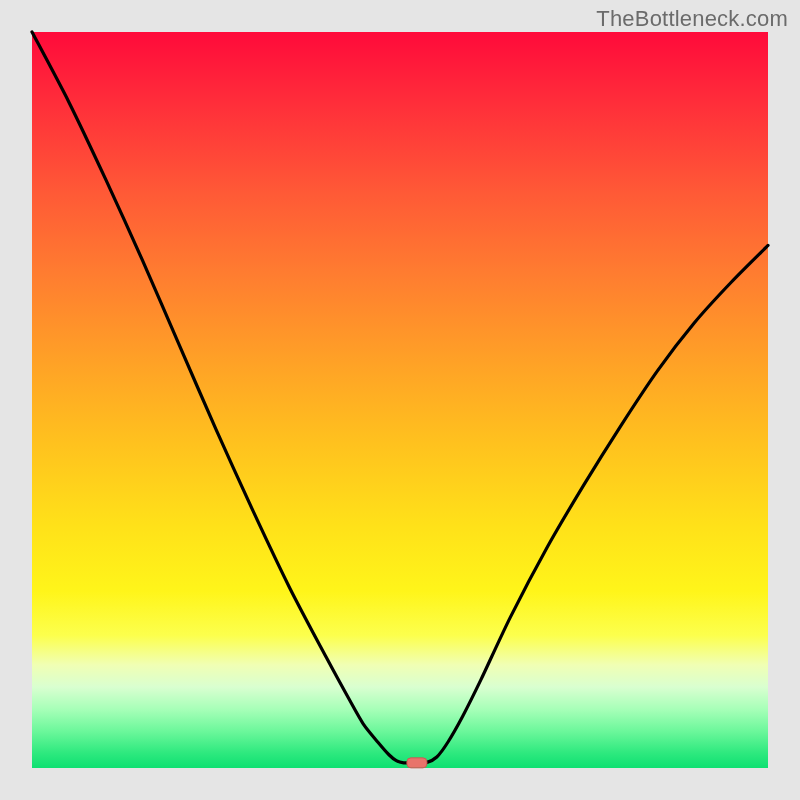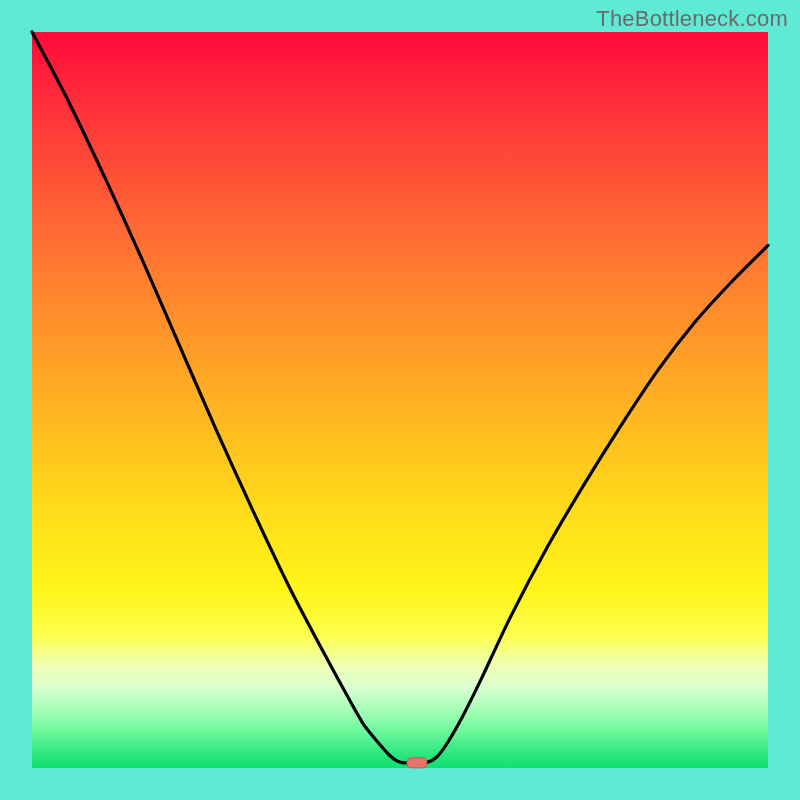"TheBottleneck.com" .frame { background: #5eead4 -> #e5e5e5 }
